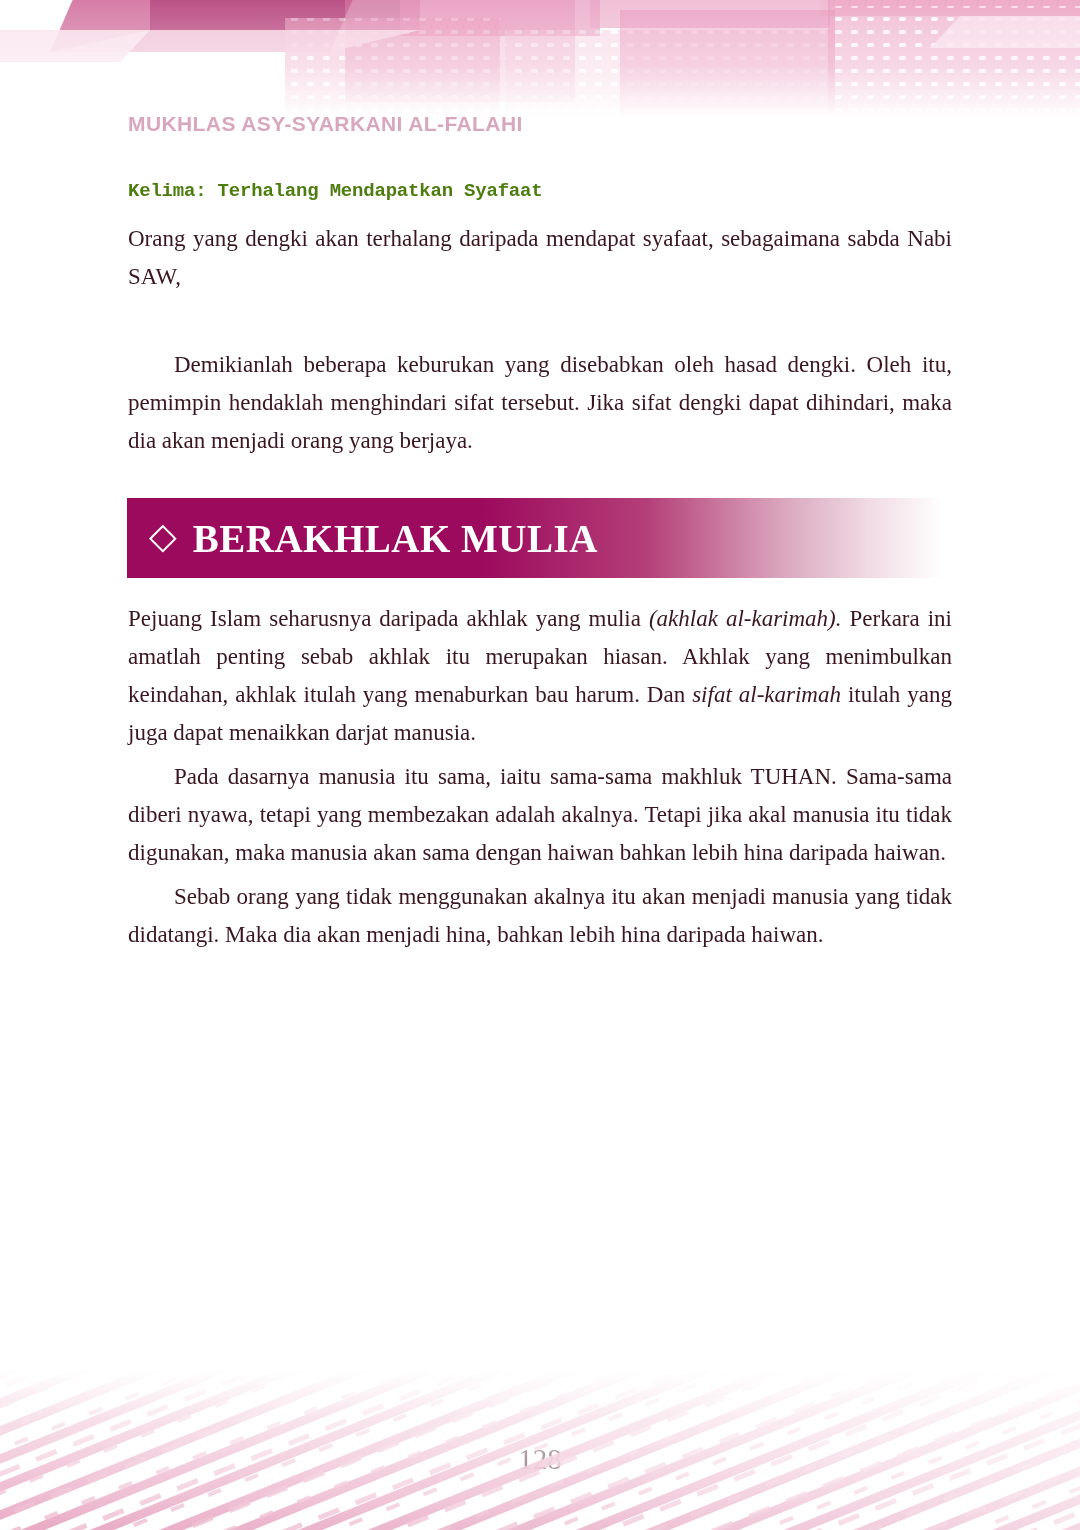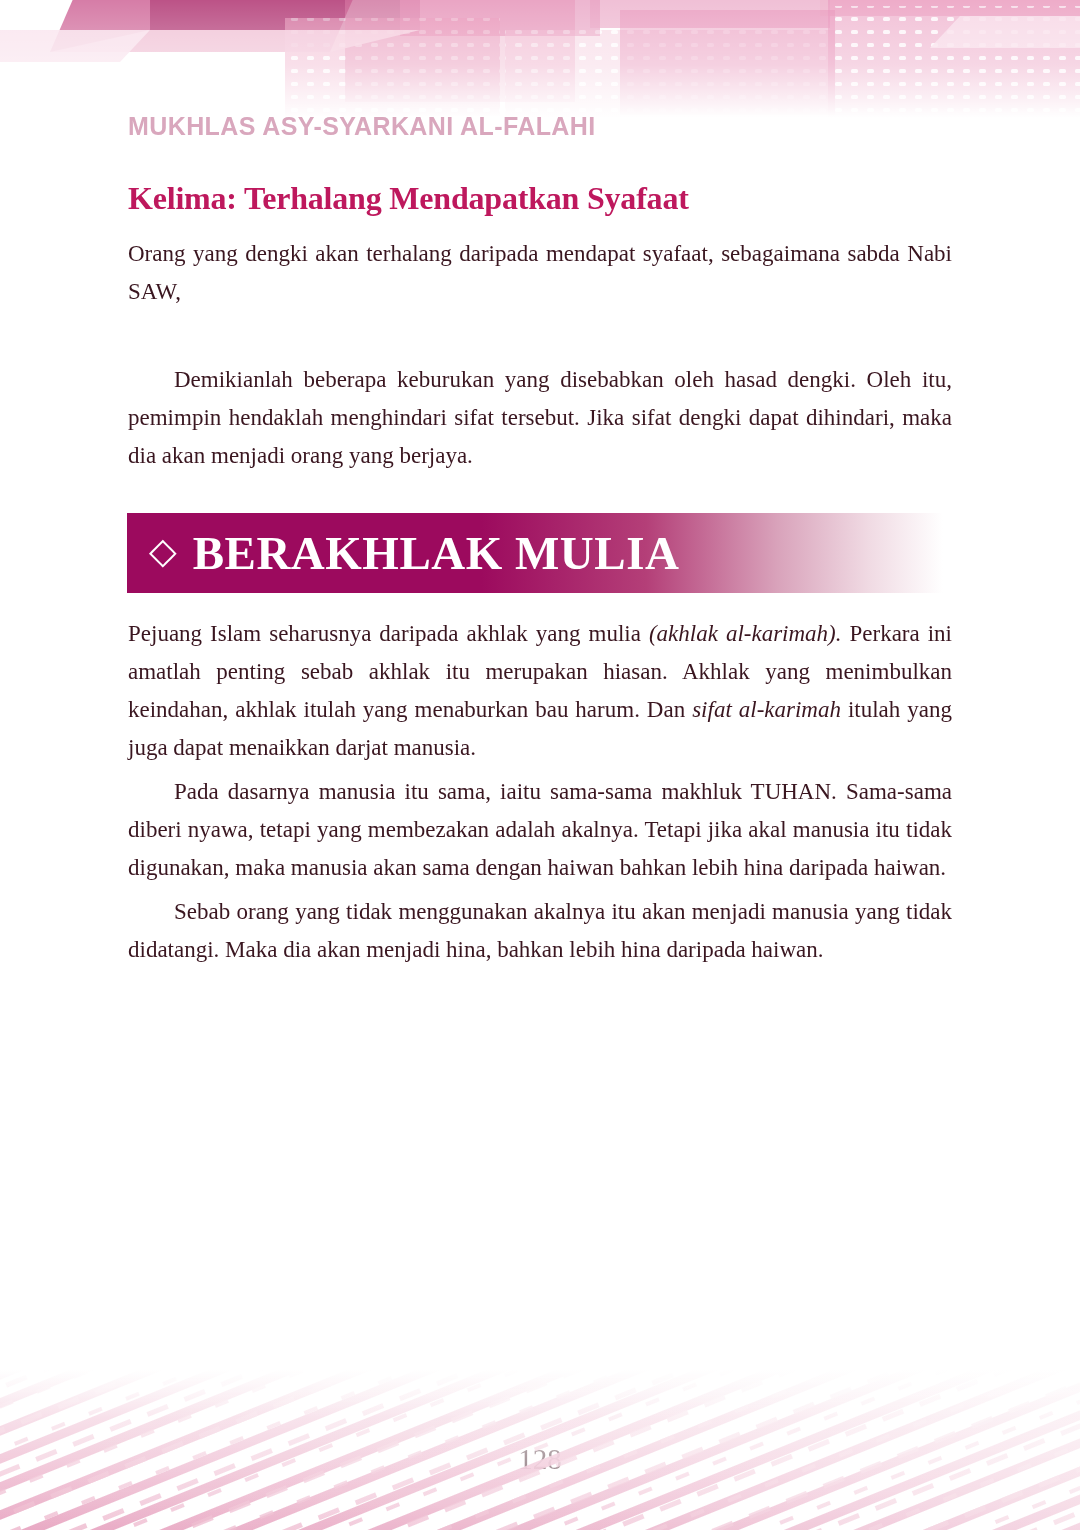"MUKHLAS ASY-SYARKANI AL-FALAHI" .running-head { font-size: 25px -> 21px }
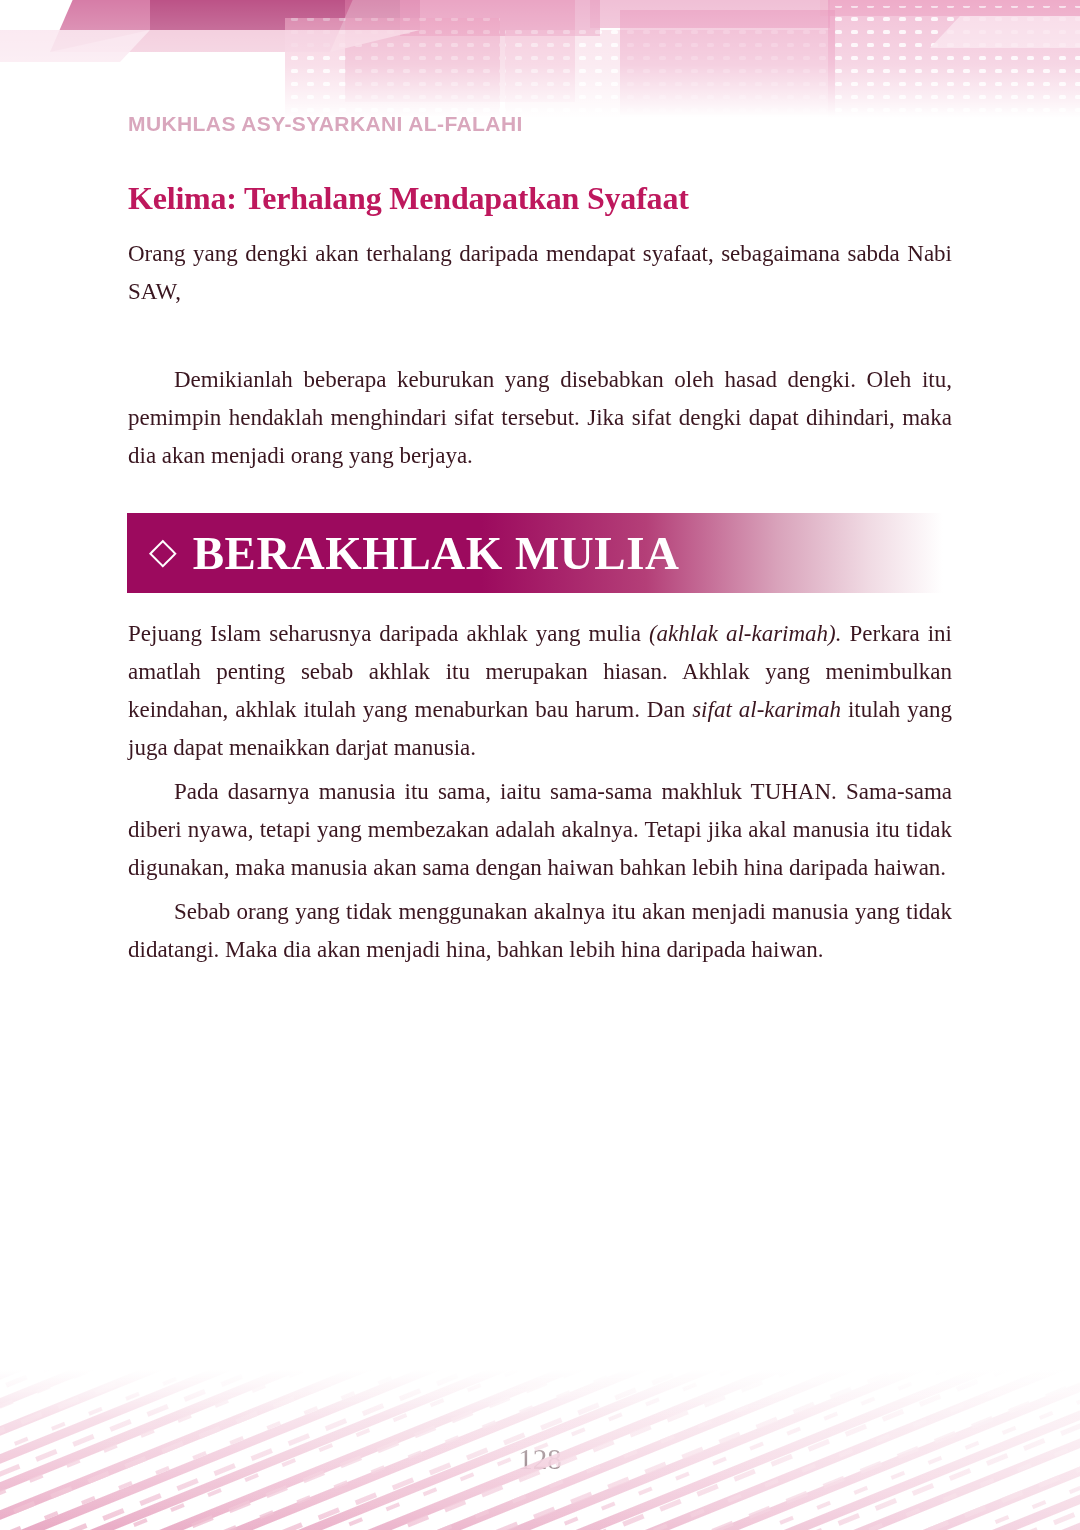"Kelima: Terhalang Mendapatkan Syafaat" .sub-heading { color: #be185d -> #4d7c0f; font-family: Liberation Serif, serif -> Liberation Mono, monospace; font-size: 32px -> 19px }
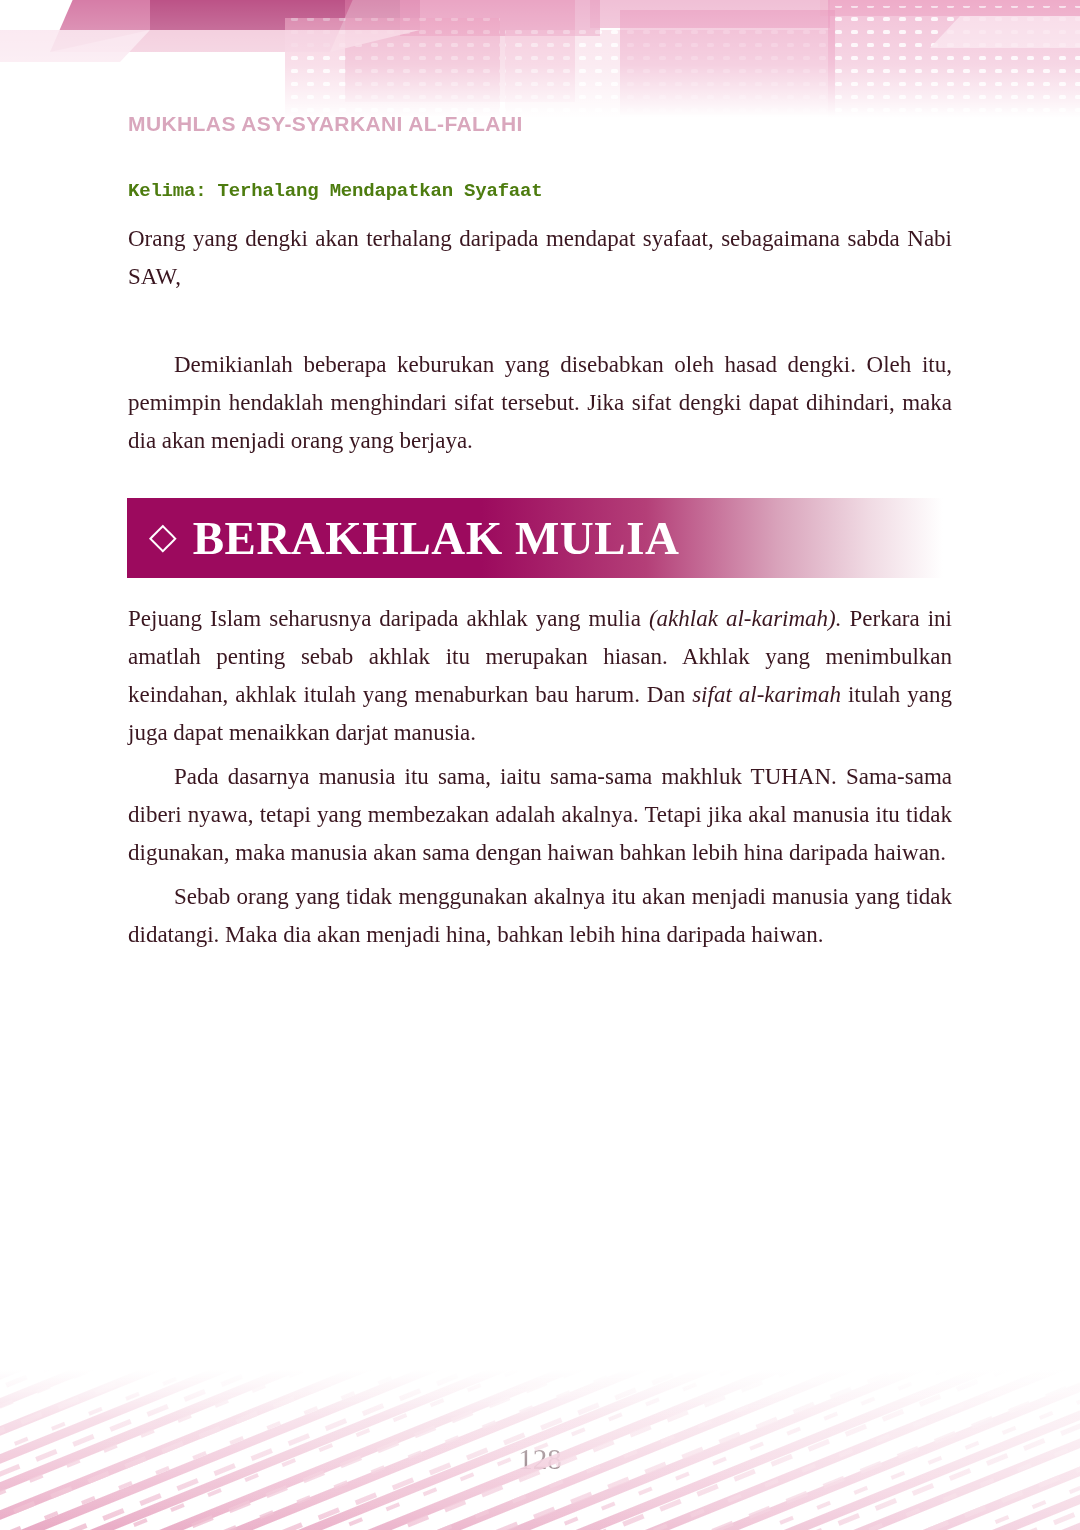"BERAKHLAK MULIA" .banner-title { font-size: 47px -> 39px }
